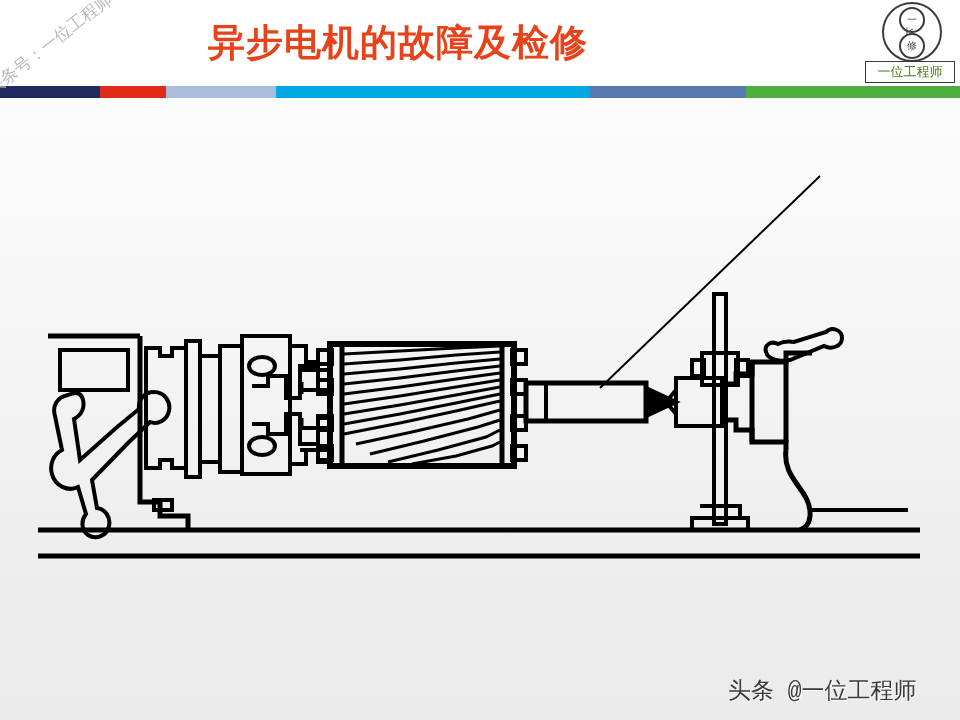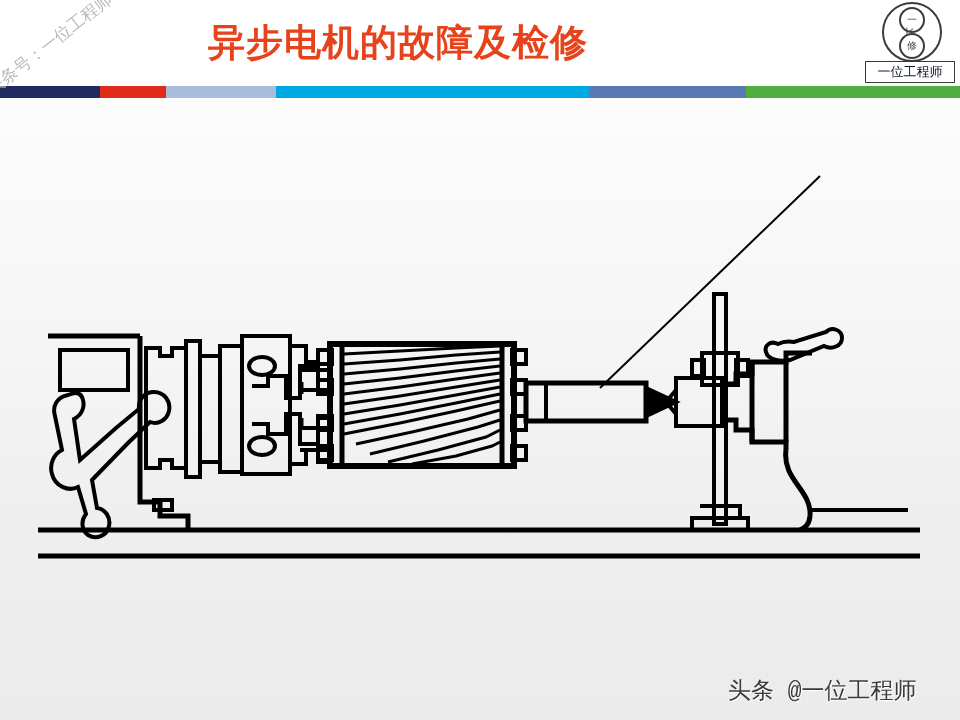"一位工程师" #logo-caption { color: #0f172a -> #4d7c0f }
